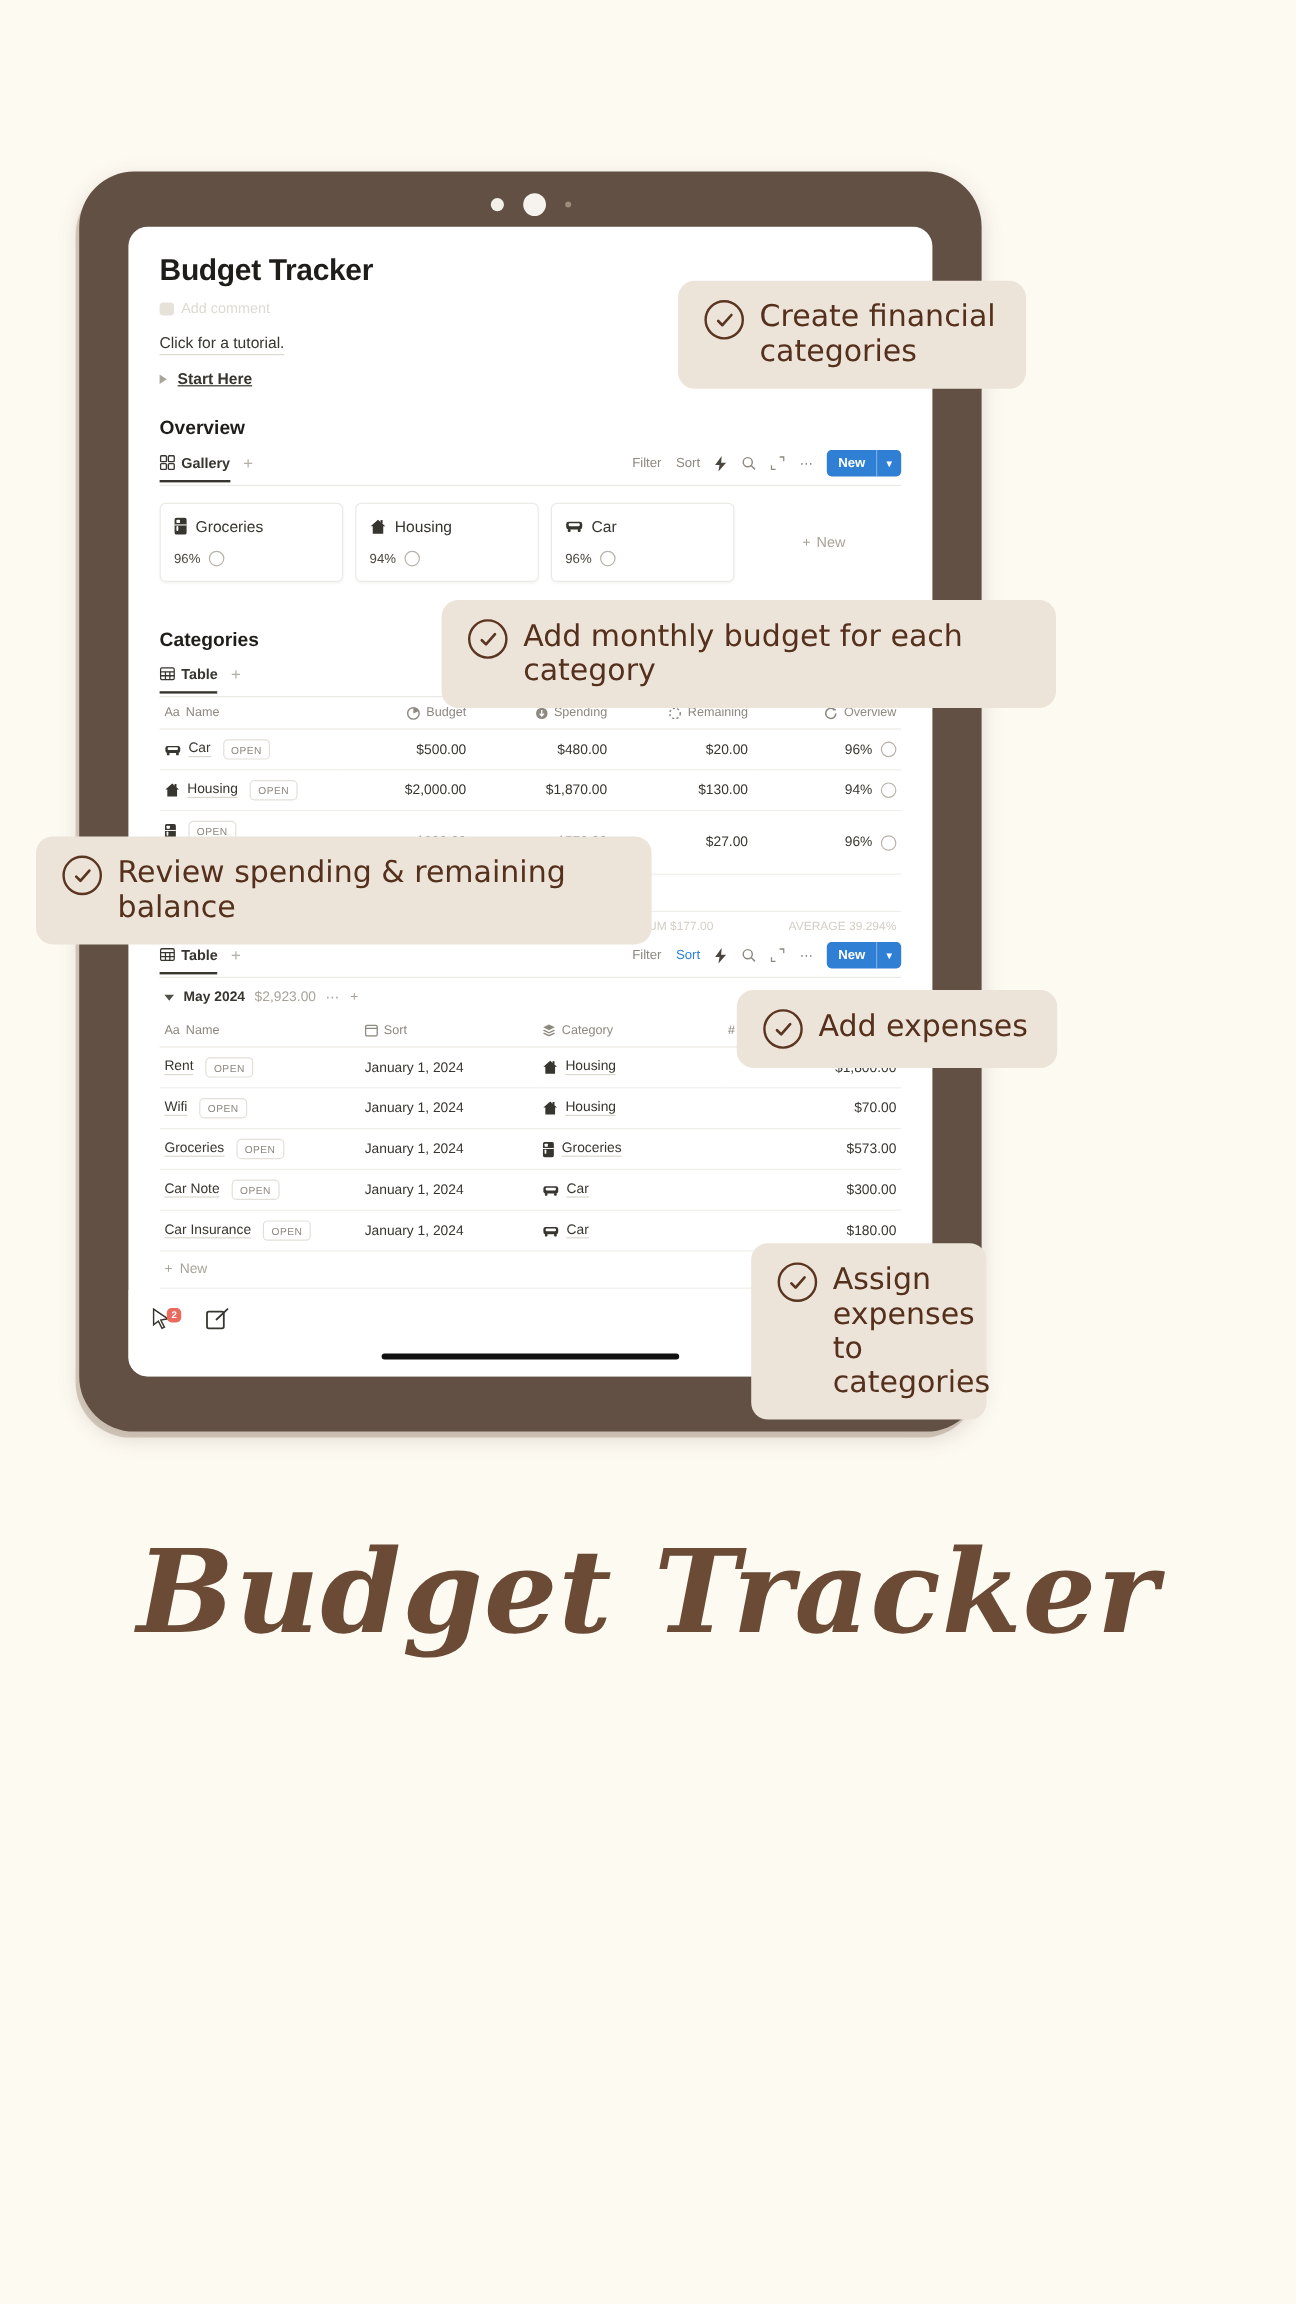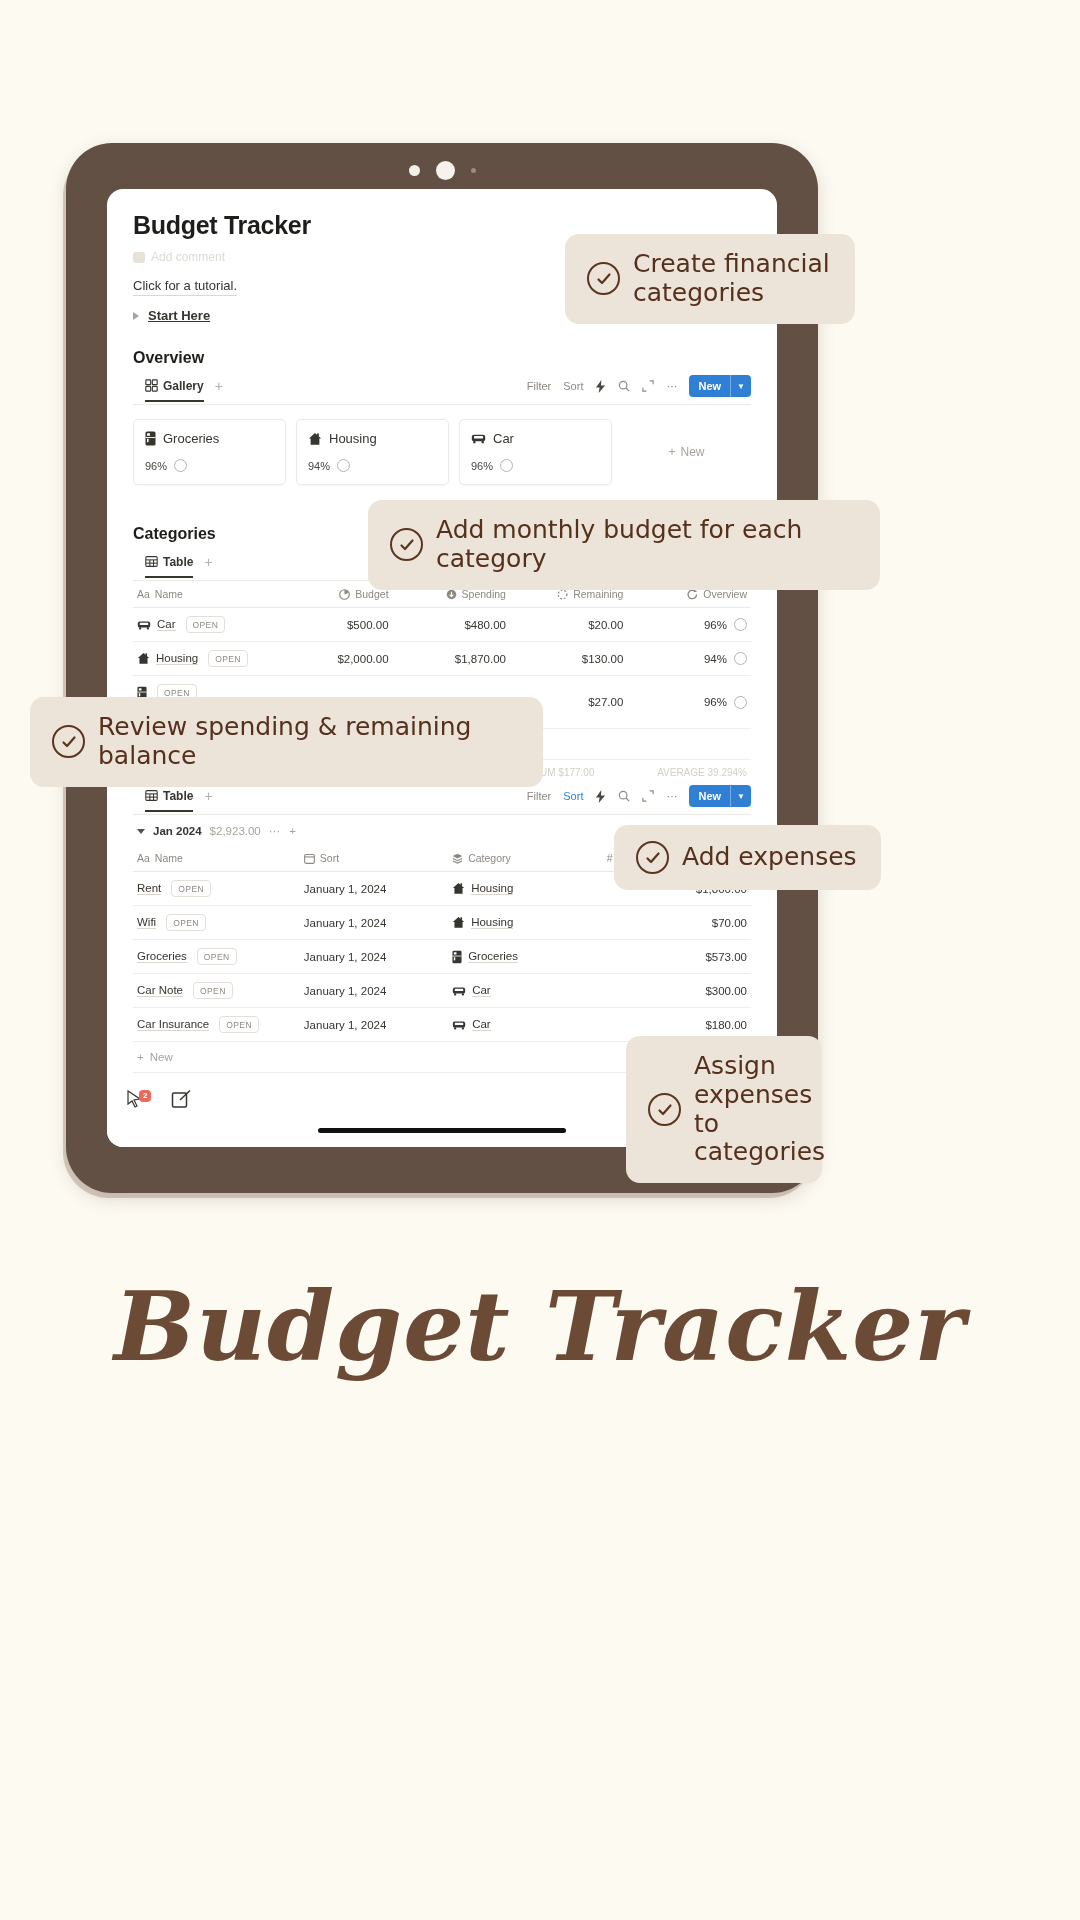"Create financial categories" .callout { align-items: center -> flex-start }
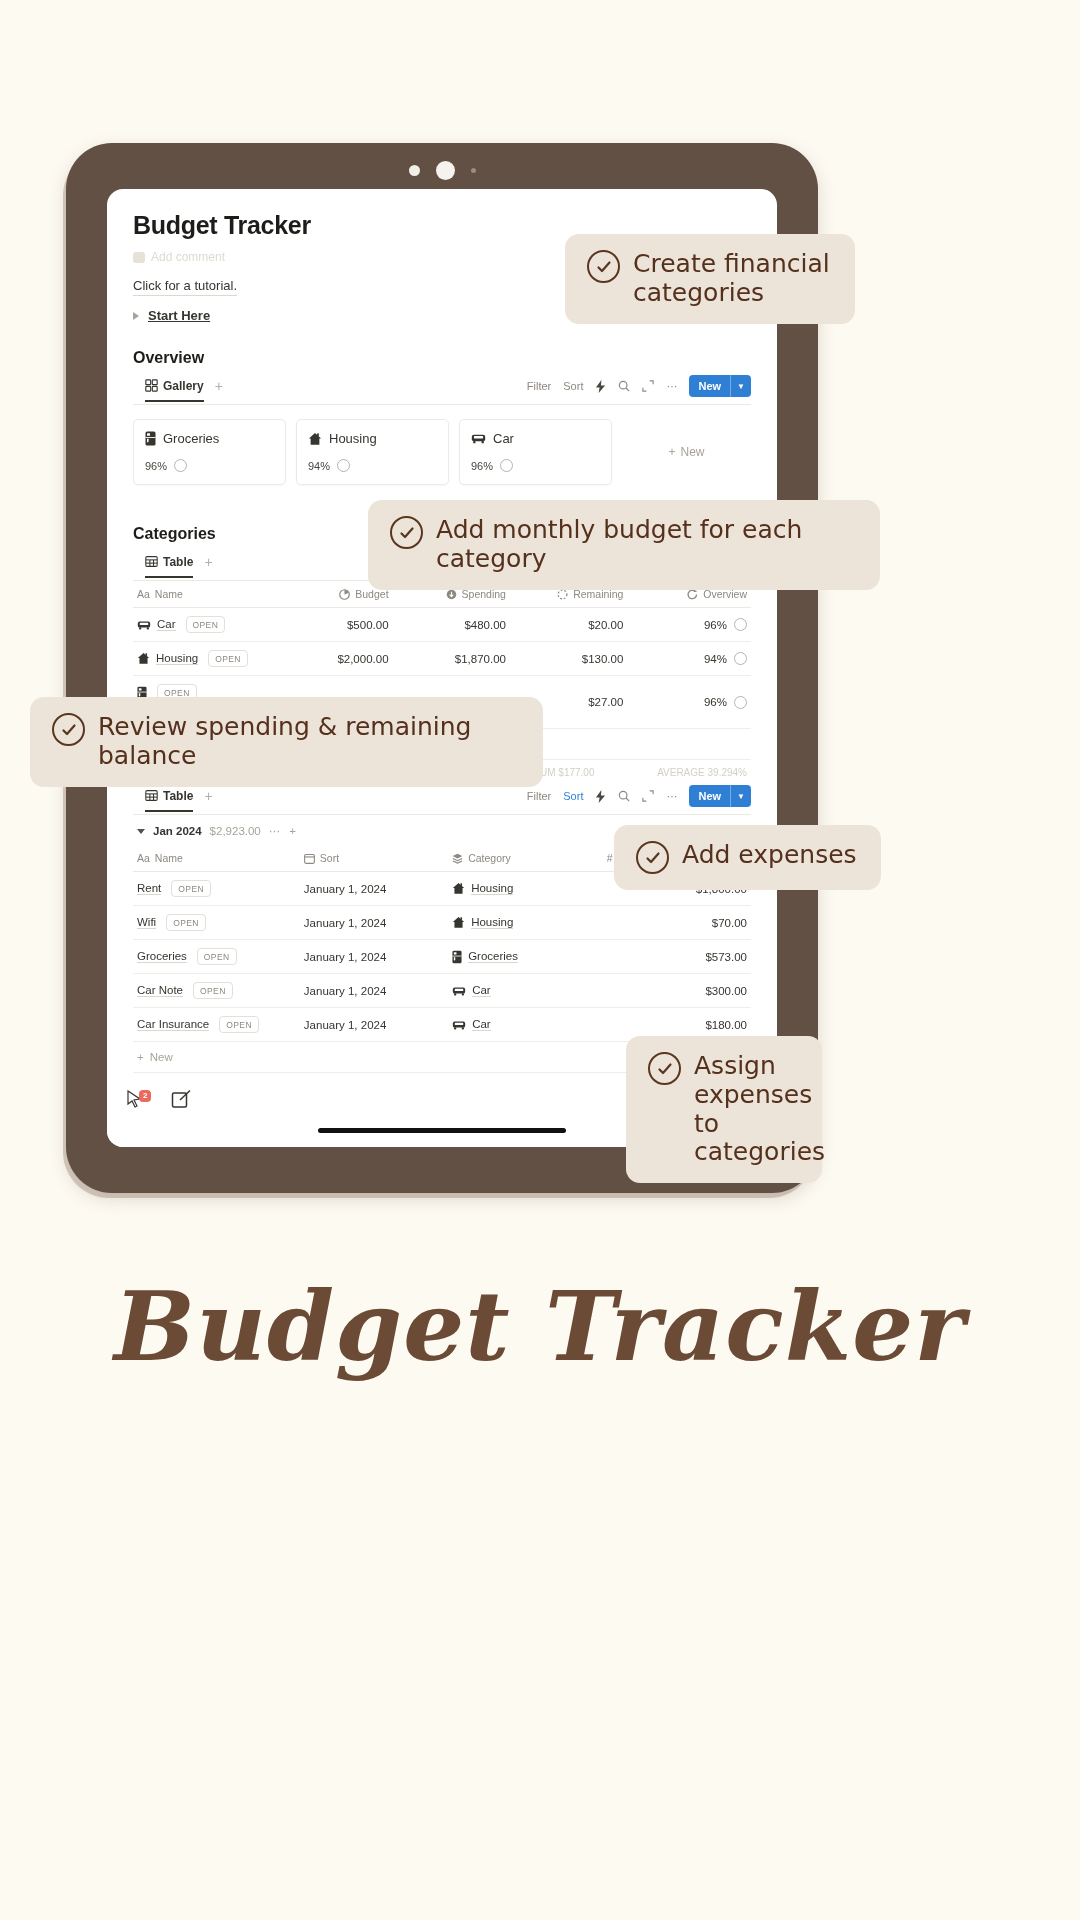"Gallery" .db-views { margin-left: 12px -> none }
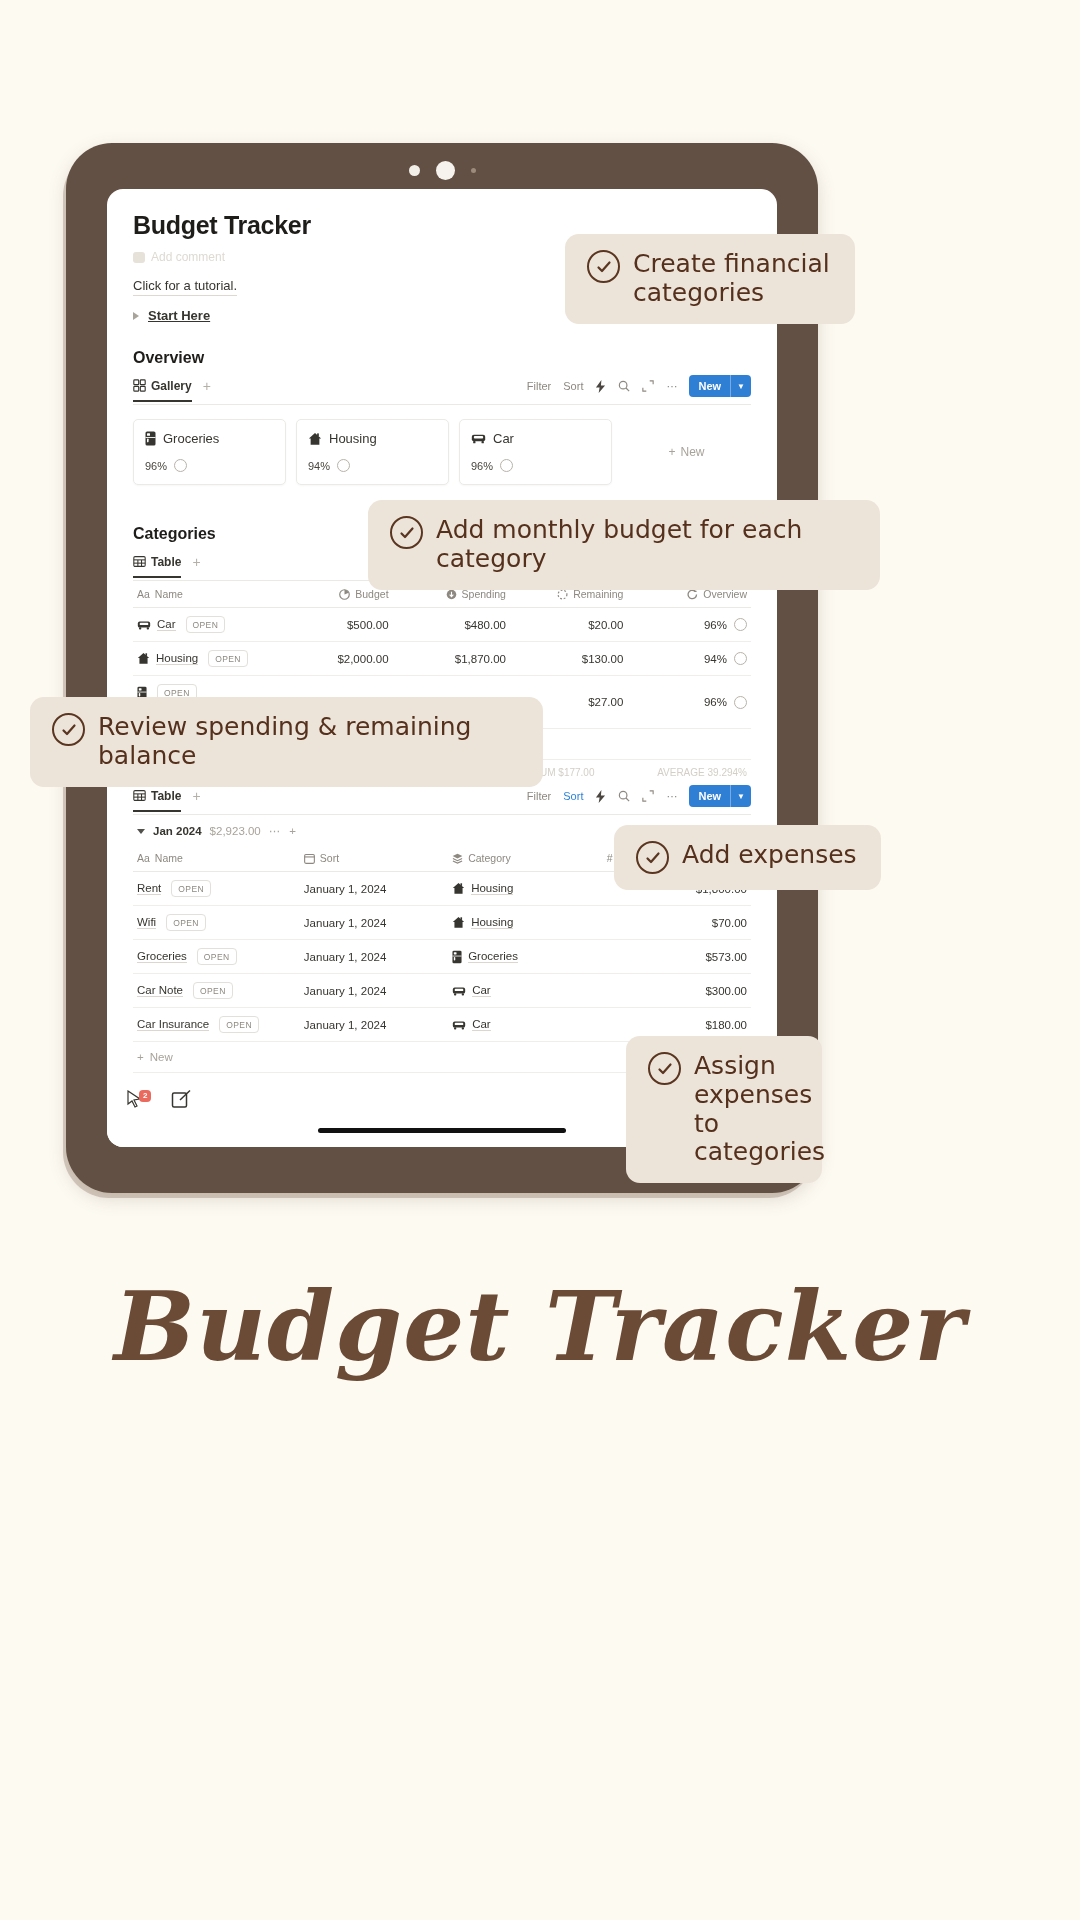"Jan 2024" span.group-name { text: Jan -> May }
